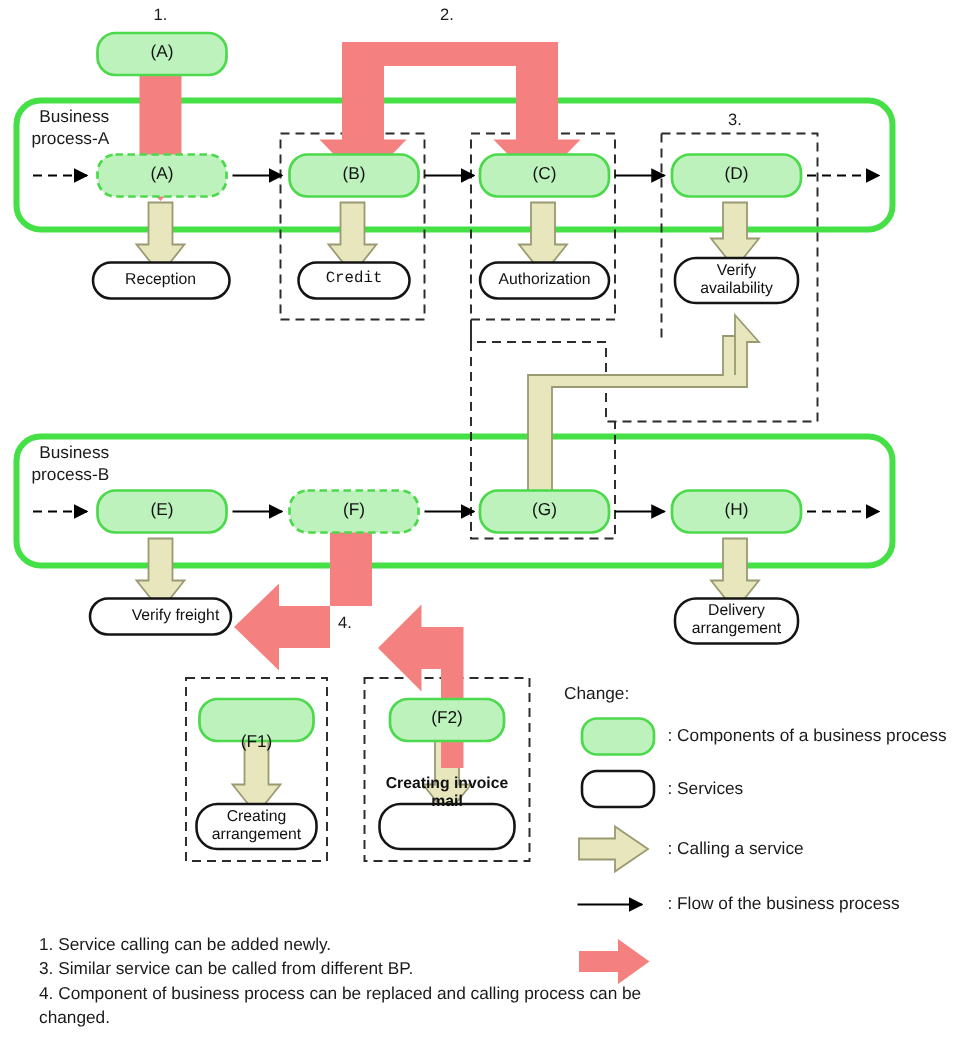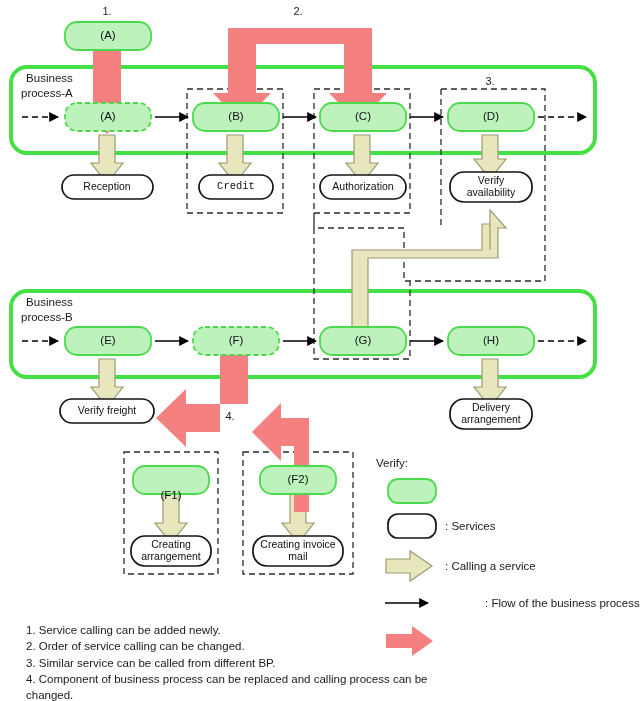"Verify freight" div.tx { left: 107px -> 117px }
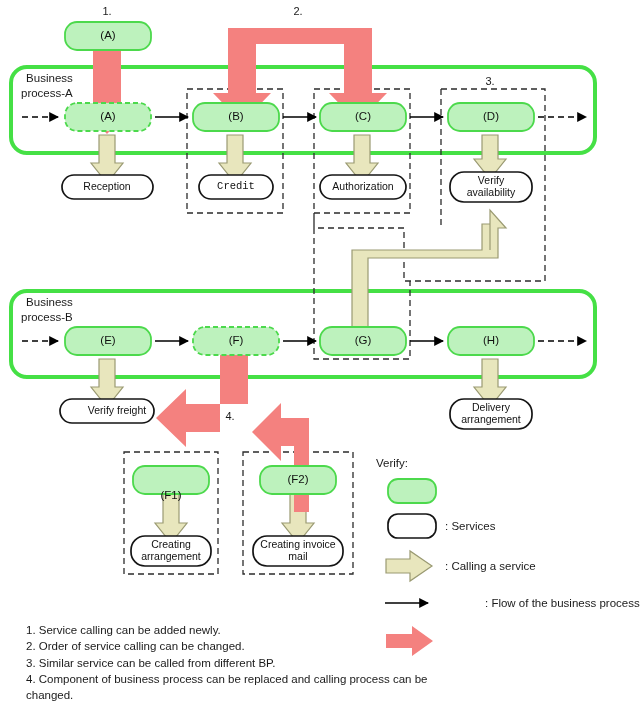"Verify:" div.tx { text: Verify -> Change }
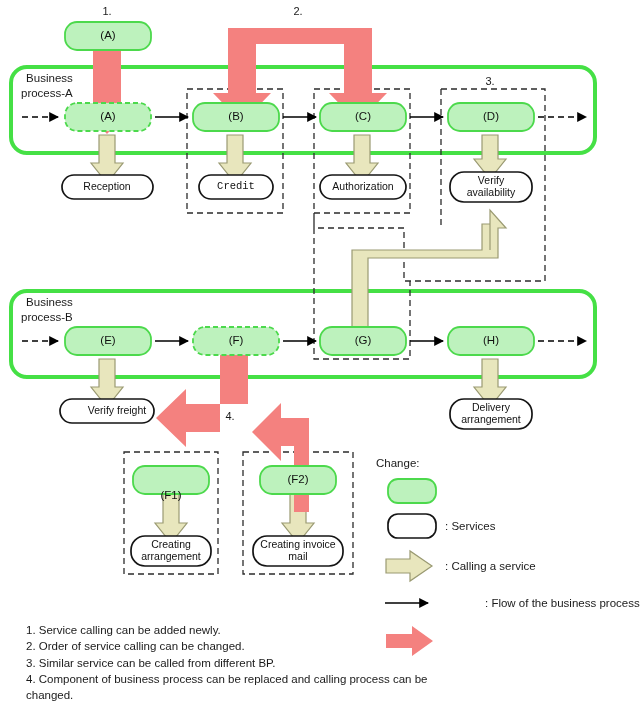": Components of a business" div.tx { html: none -> <div>: Components of a business process</div> }
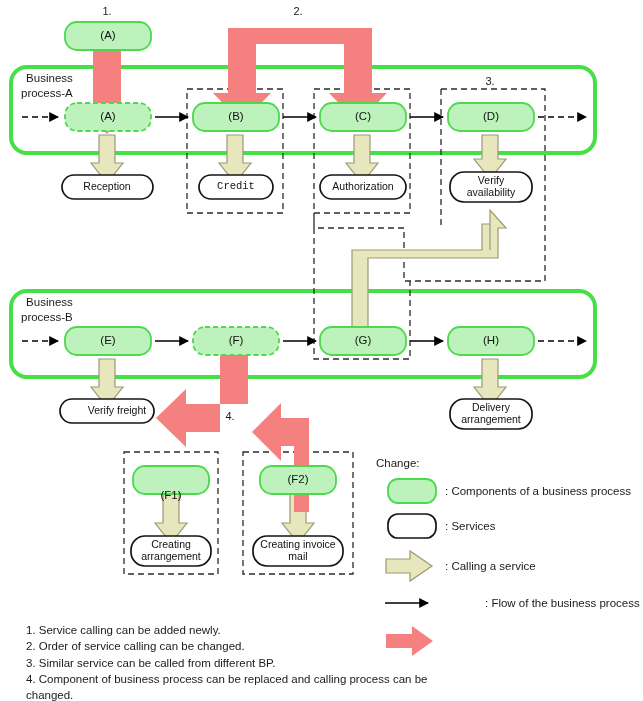"Creating invoice" div.tx { font-weight: none -> bold; top: 551px -> 529px }
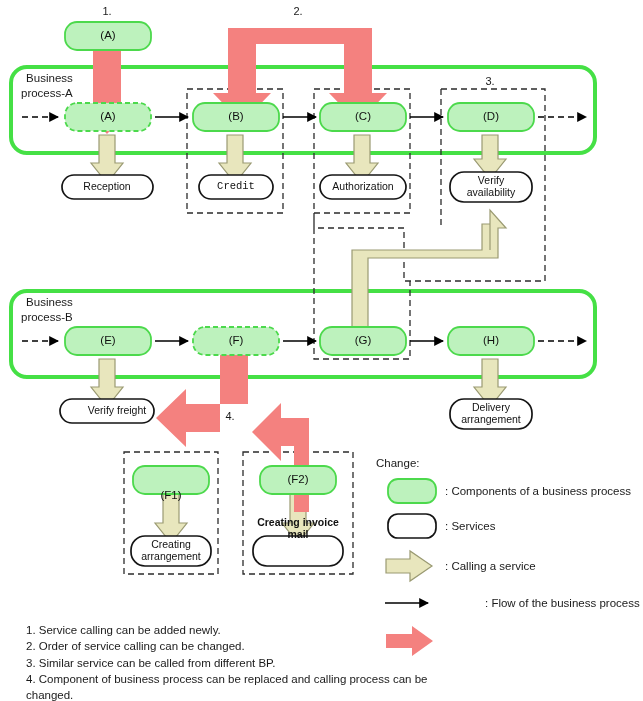": Flow of the business" div.tx { margin-left: 40px -> none }
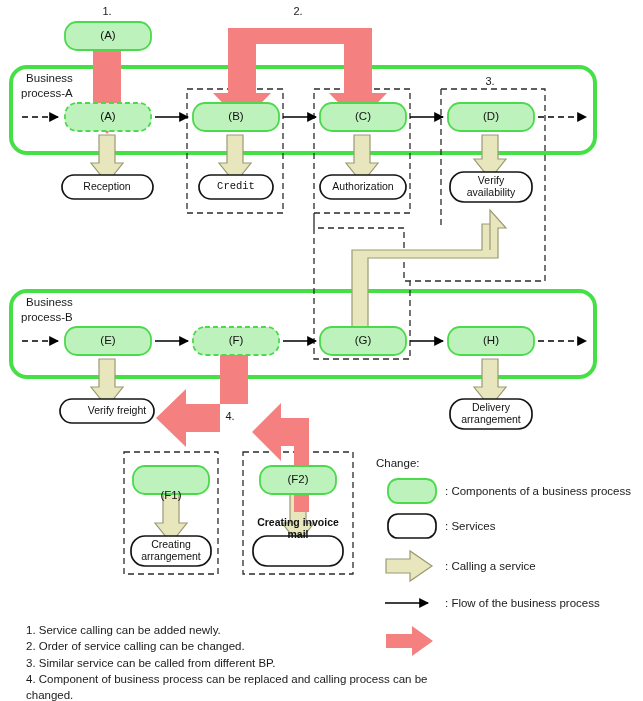"2. Order of service calling" div { html: <div>2. Order of service calling can be changed.</div> -> none }
